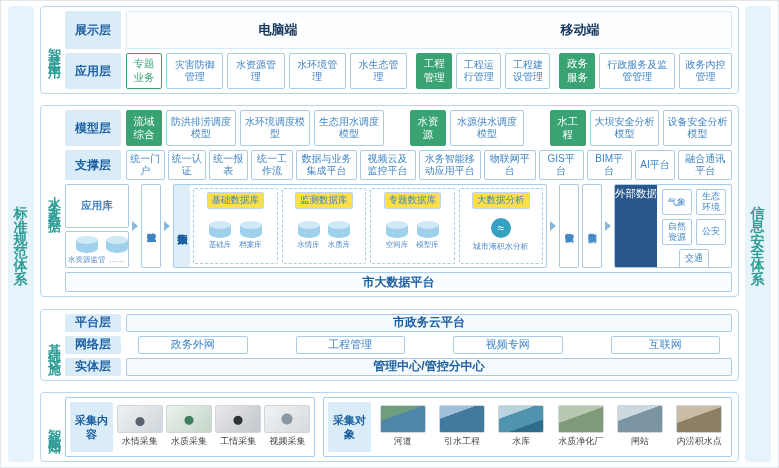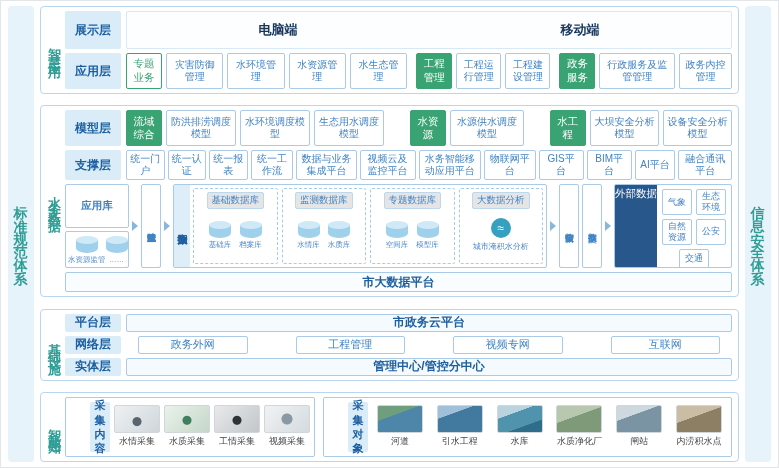"水环境管理" div.item { order: before "水资源管理" -> after "水资源管理" }
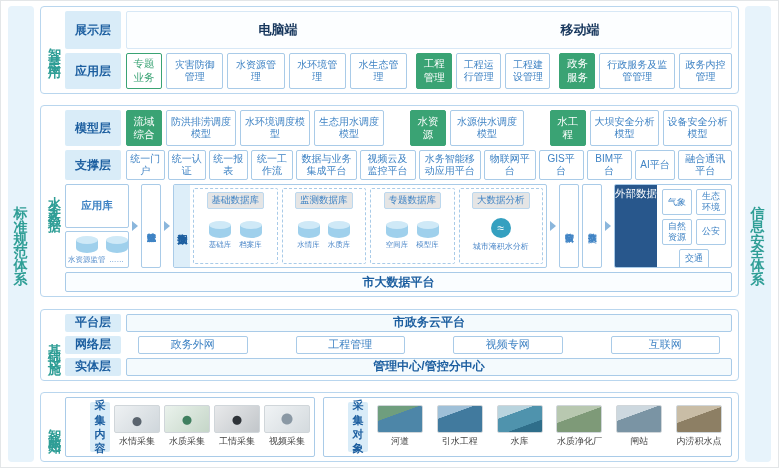"基础数据库" .dbt { background: #e5e5e5 -> #fde047 }
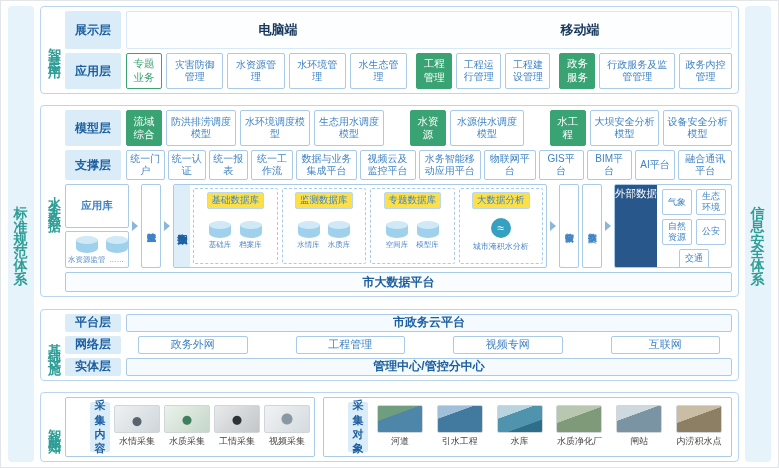"采集内容" .cap { margin-left: 20px -> none; width: 20px -> 43px }
